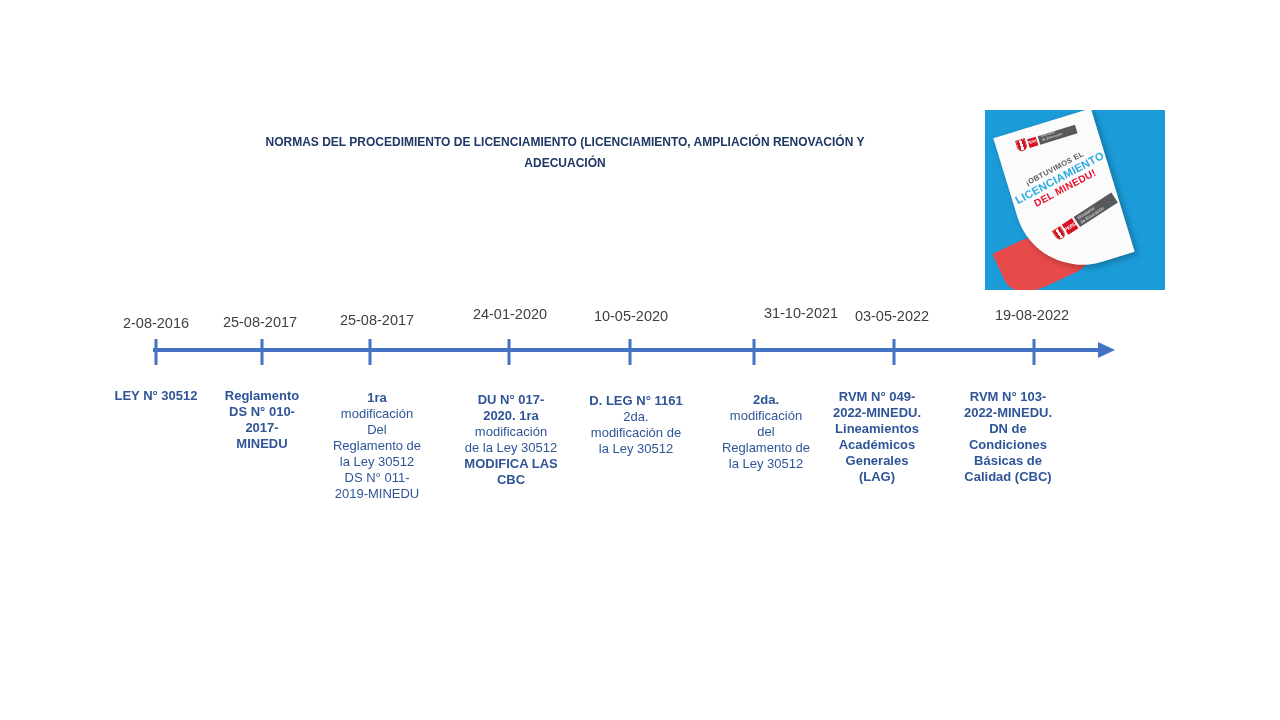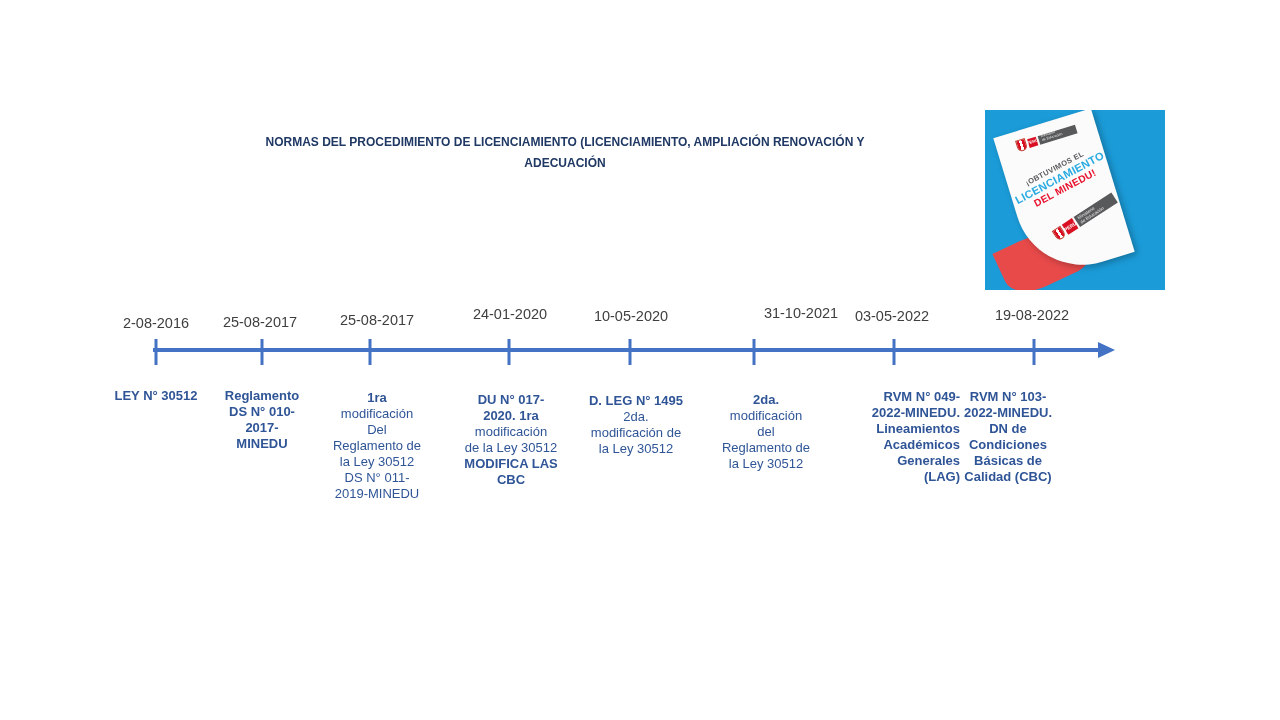"D. LEG N° 1495" div.seg { text: 1495 -> 1161 }
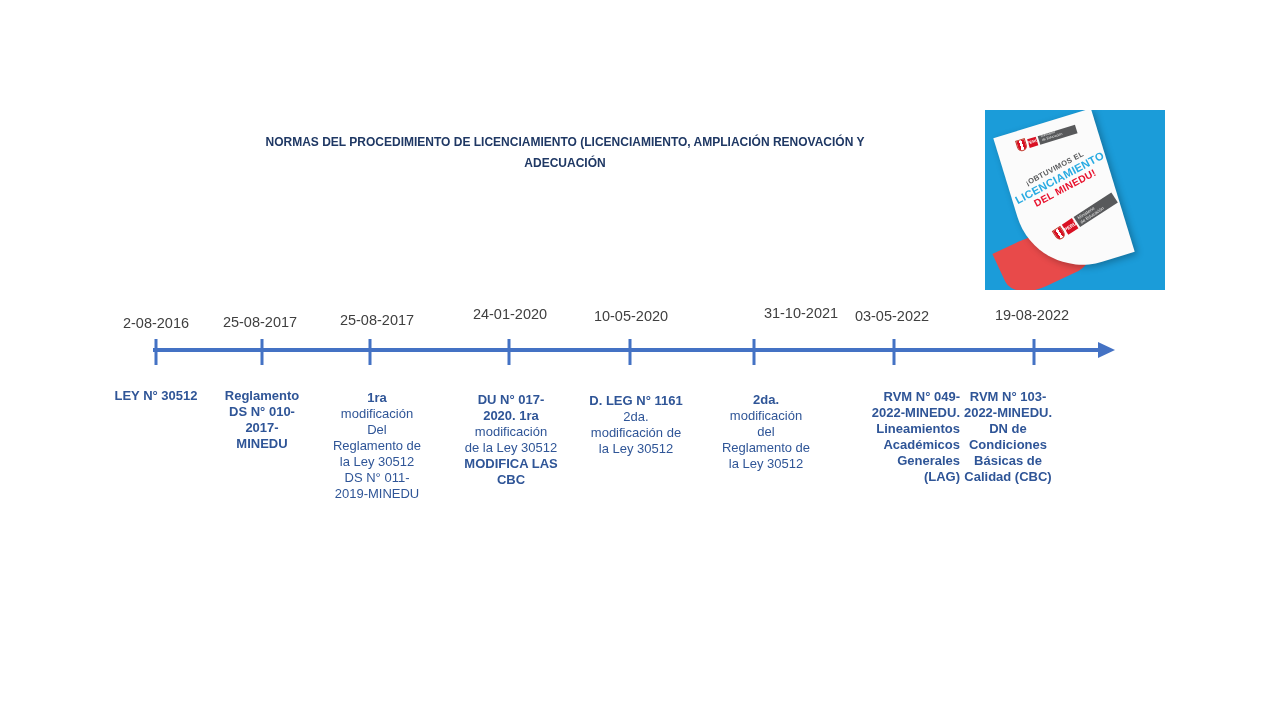"RVM N° 049-" div.event-col { left: 896px -> 877px; text-align: right -> none }
